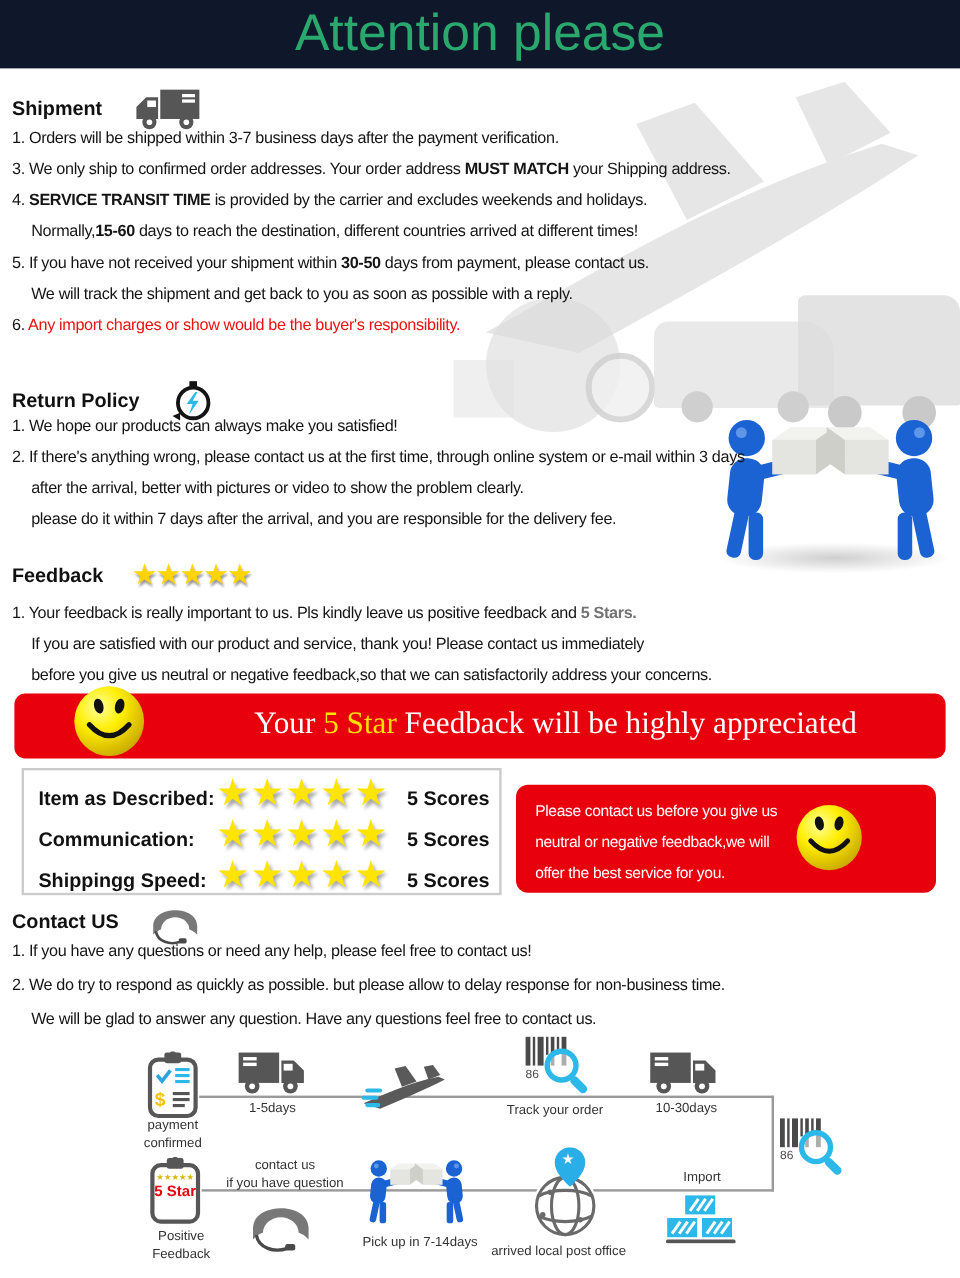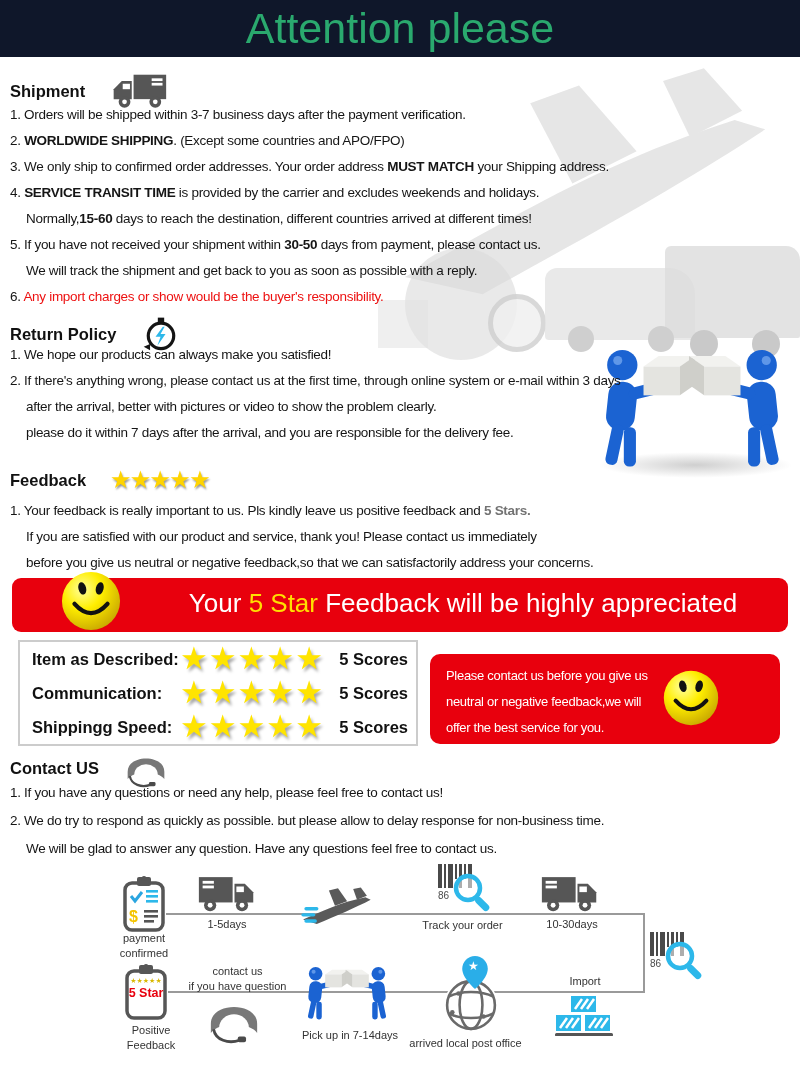"2. WORLDWIDE SHIPPING. (Except some" div.tline { html: <div><span>2. </span><span>WORLDWIDE SHIPPING</span><span>. (Except some countries and APO/FPO)</span></div> -> none }
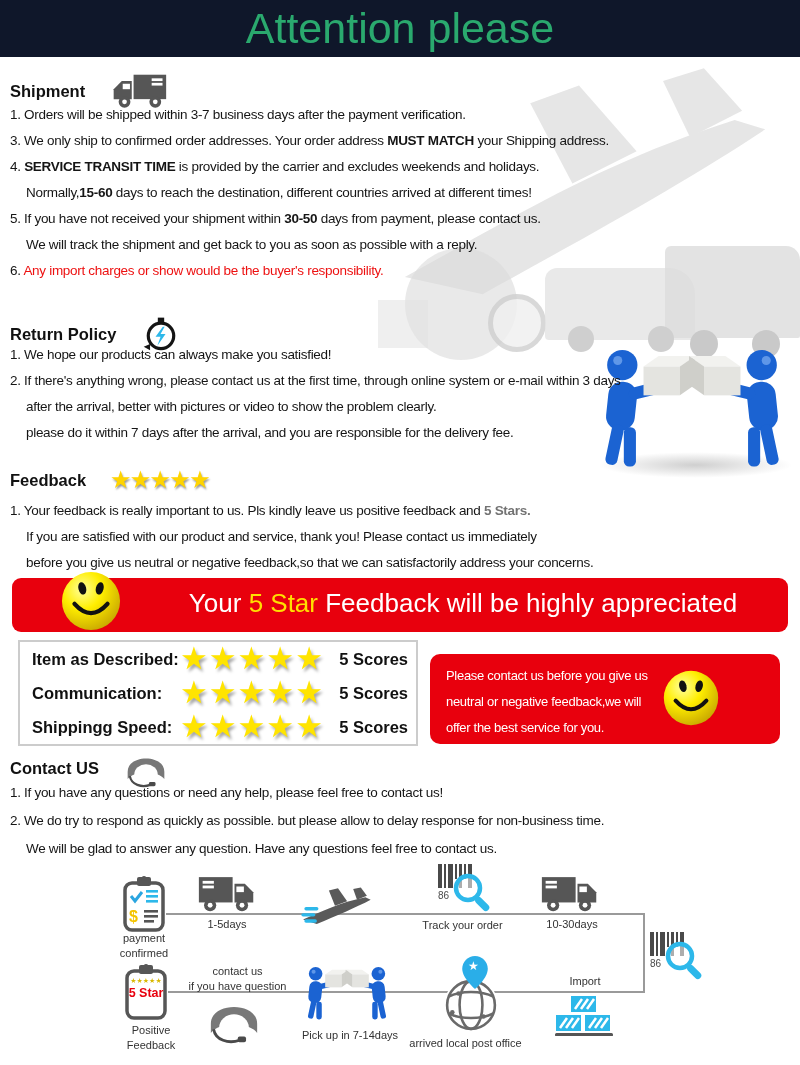"Your 5 Star Feedback will" .banner { font-family: none -> Liberation Serif, serif }
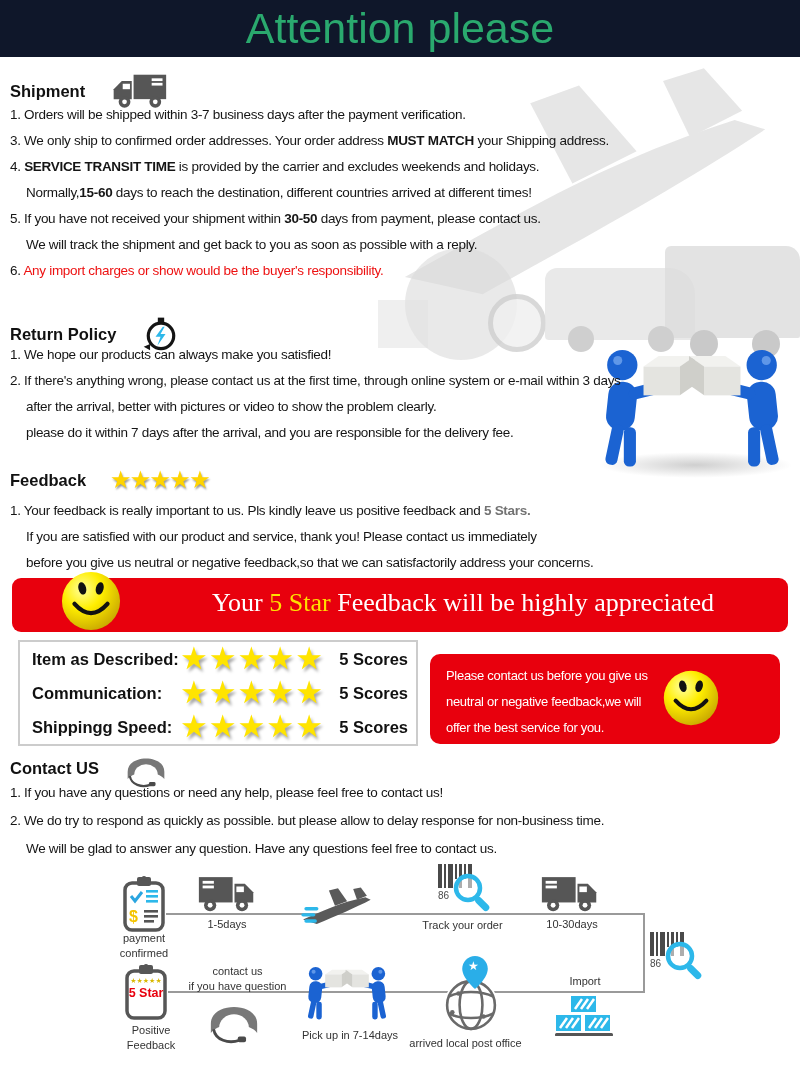"Item as Described:" .score-row { align-items: center -> flex-end }
